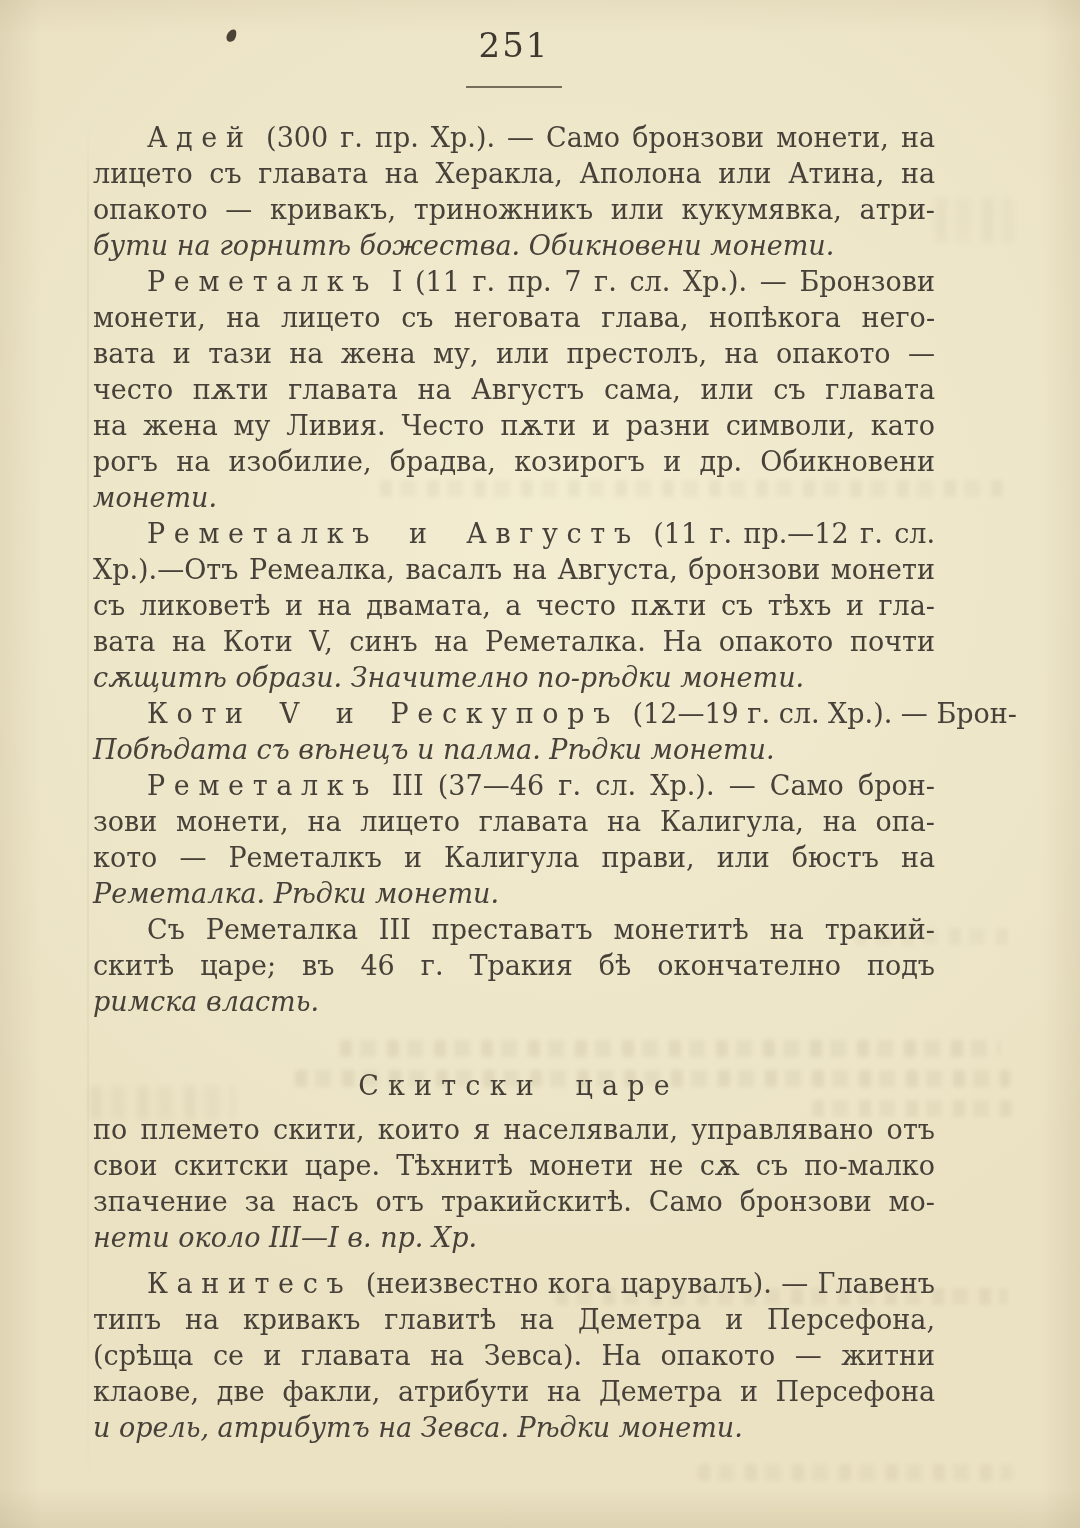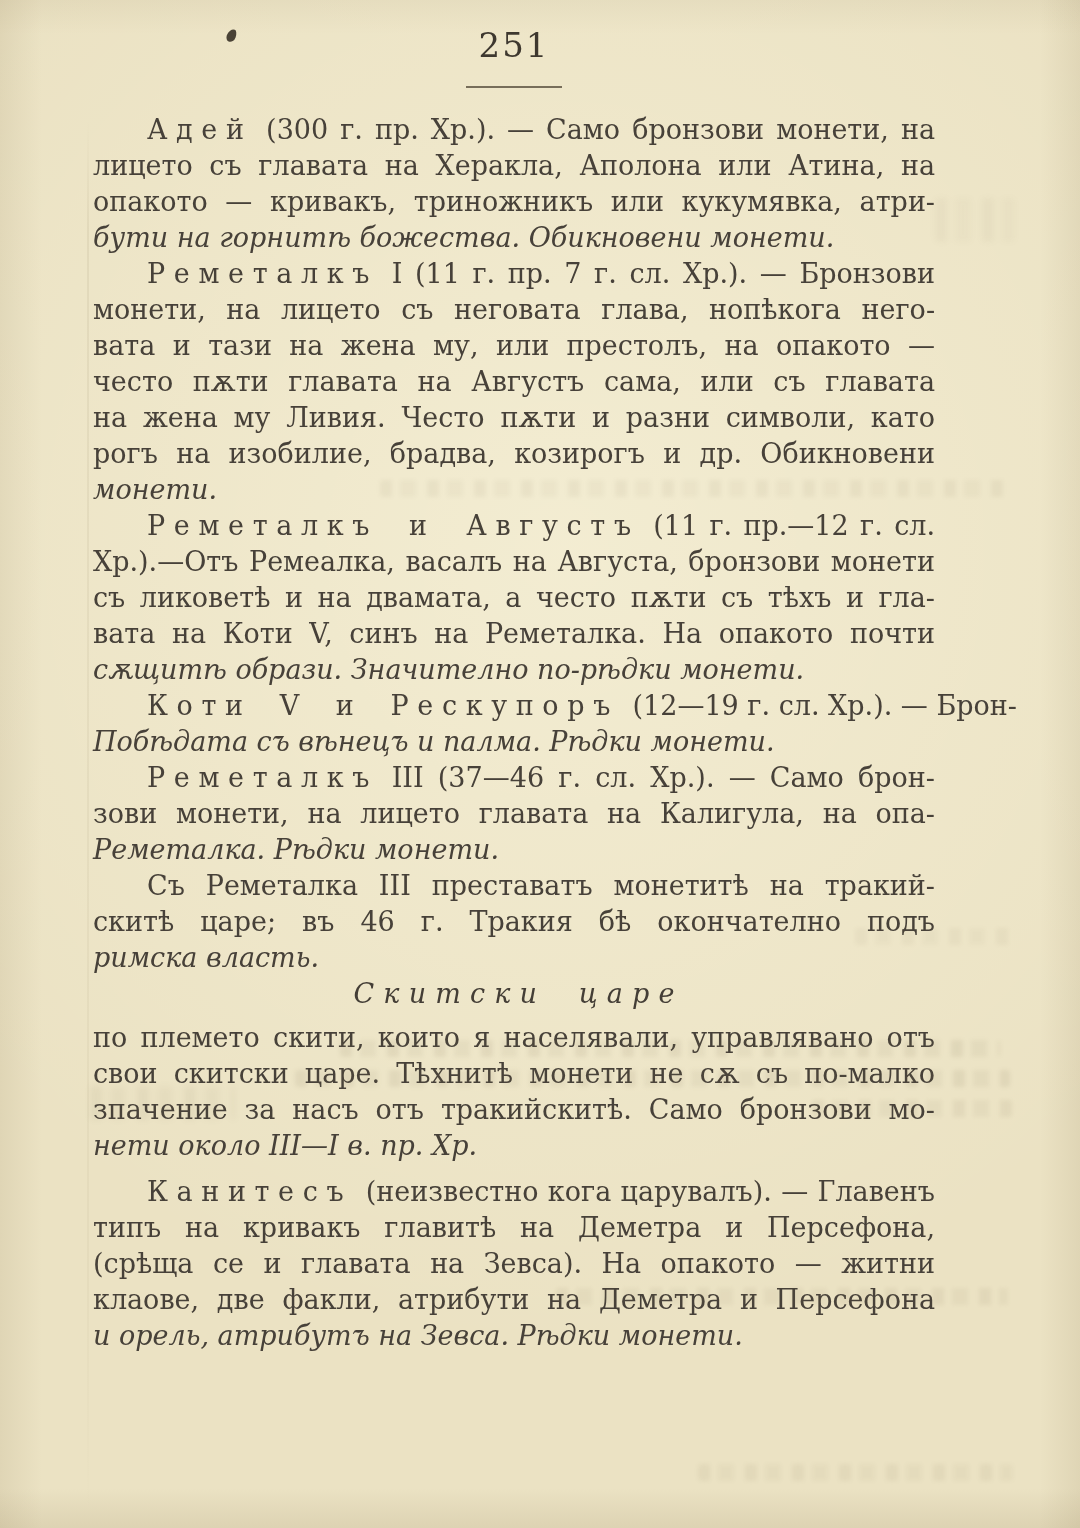"Адей (300 г. пр. Хр.)." .bodytext { top: 112px -> 120px }
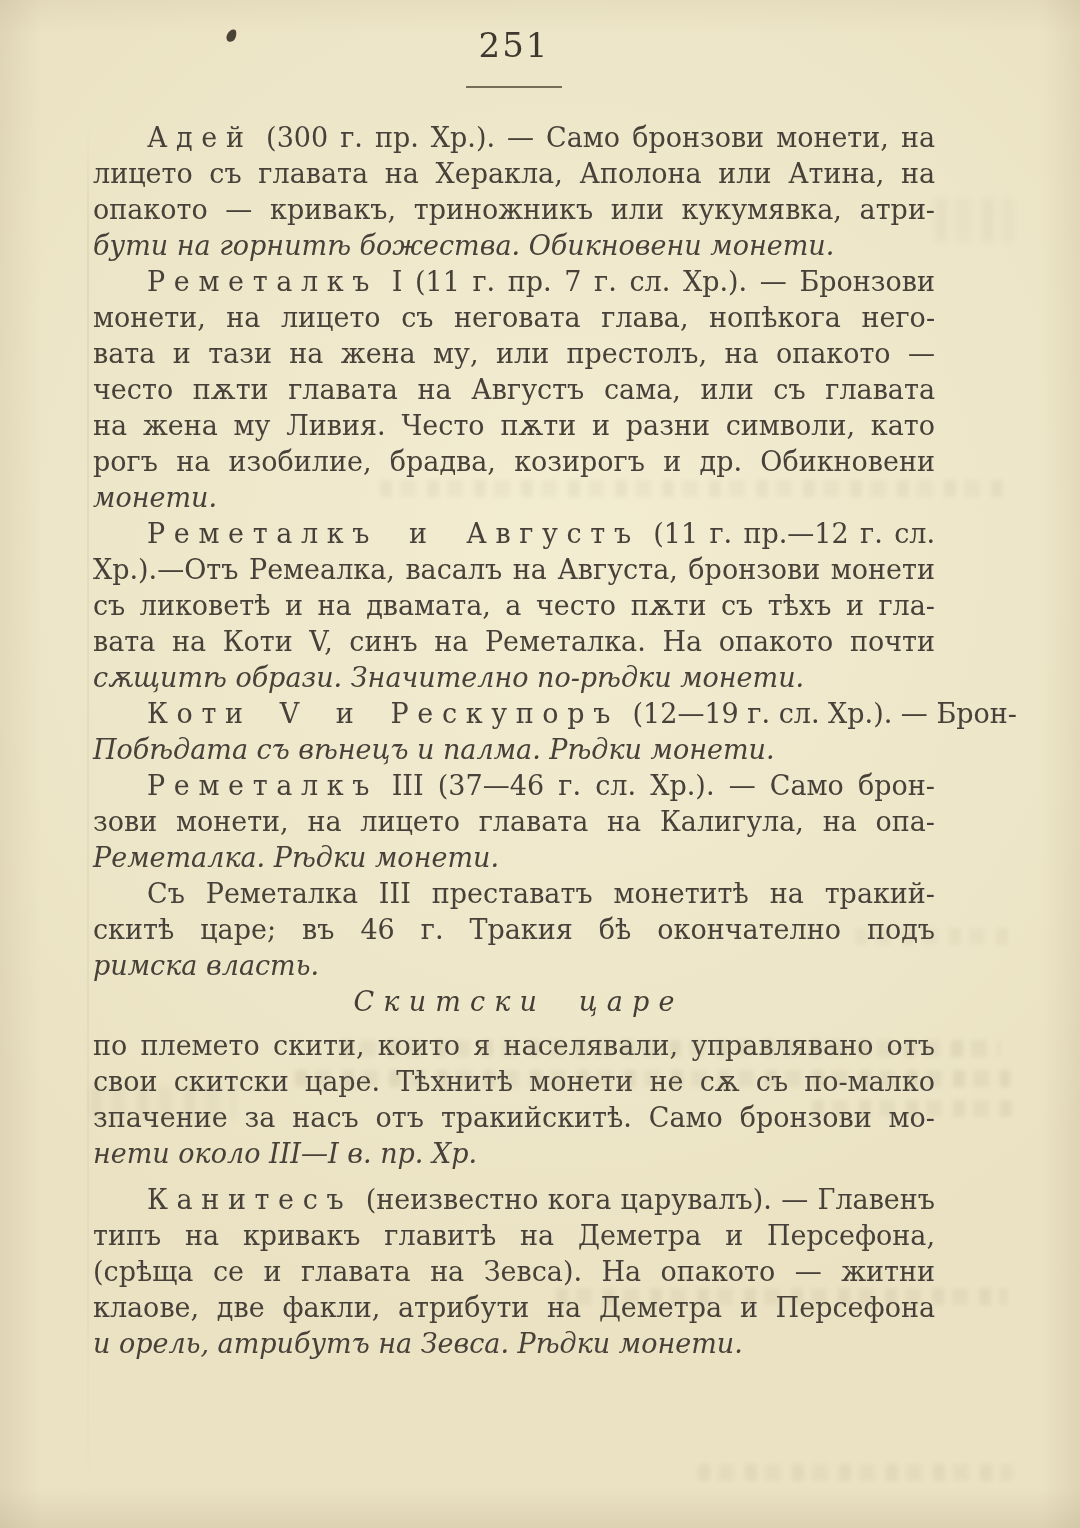"кото — Реметалкъ и Калигула" div.line { html: none -> <div><span>кото — Реметалкъ и Калигула прави, или бюстъ на</span></div> }
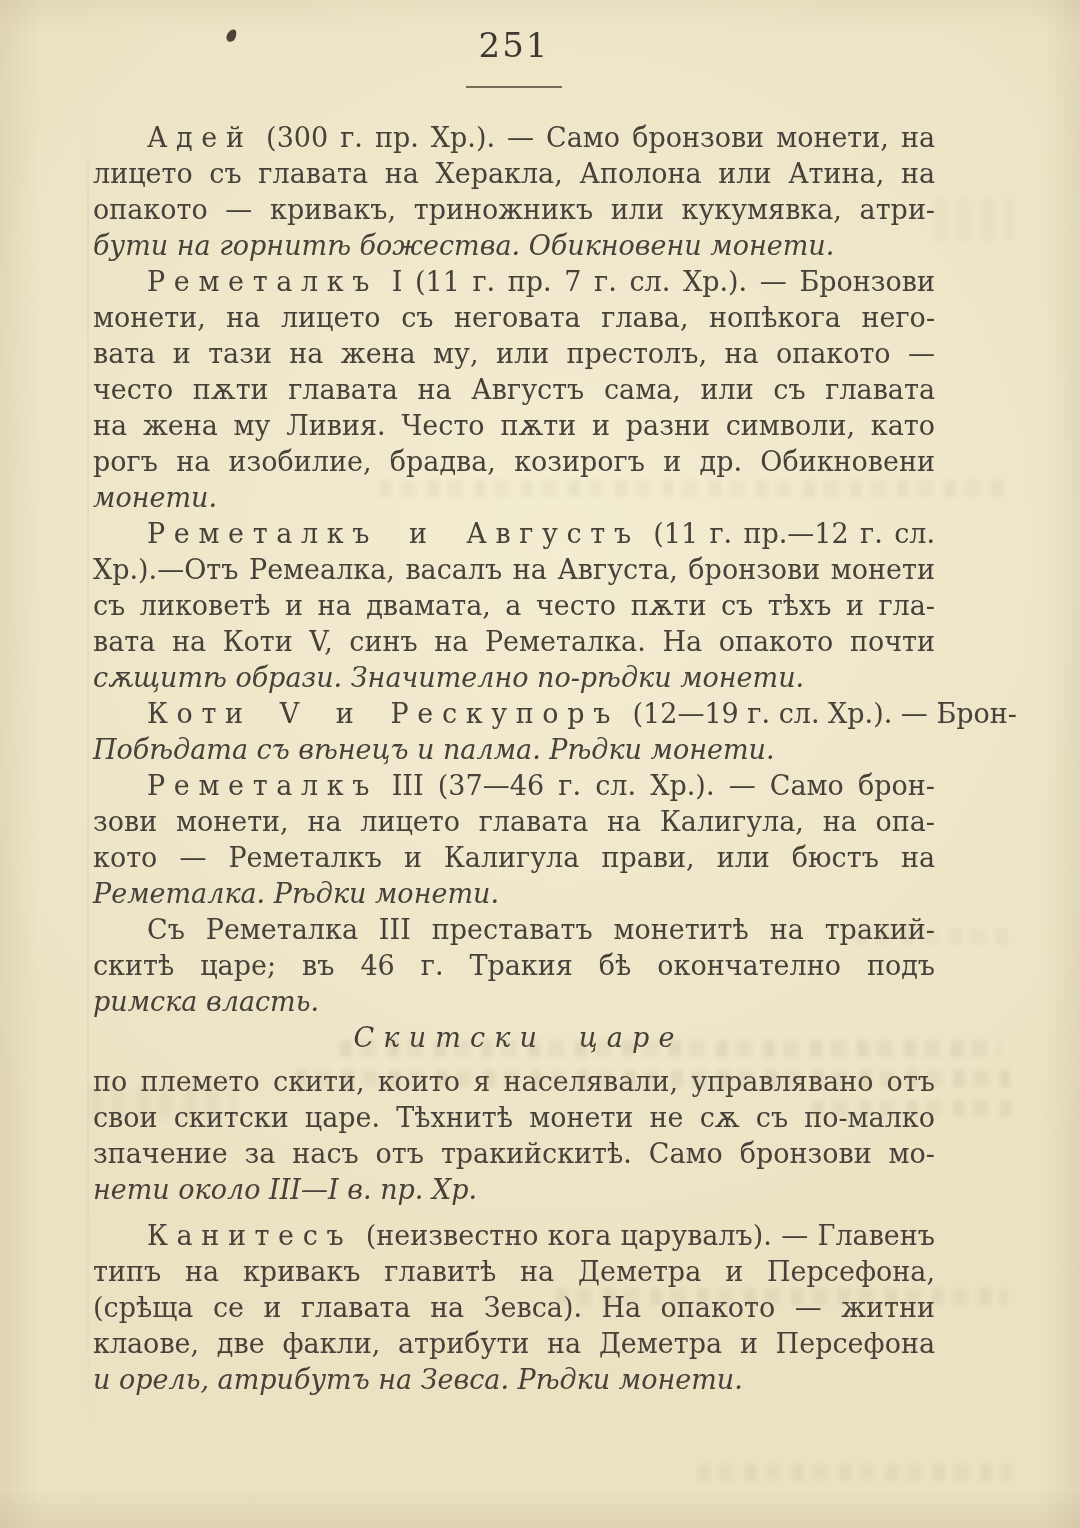"Скитски царе" .heading-row { font-style: italic -> none; margin-top: none -> 48px }
